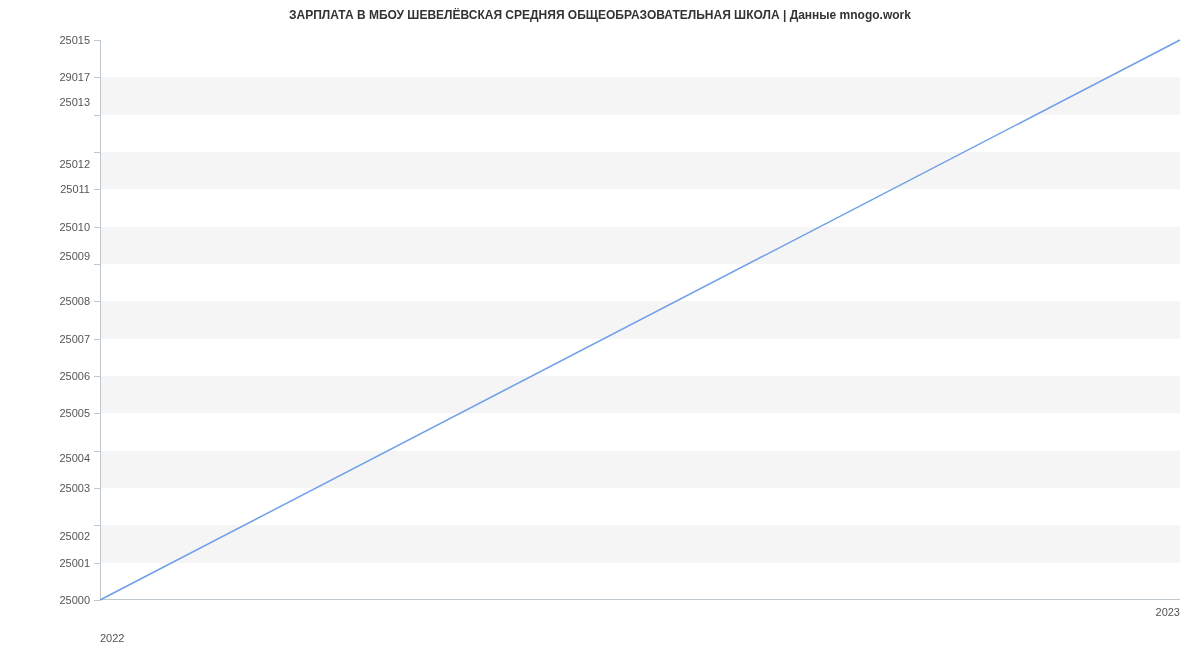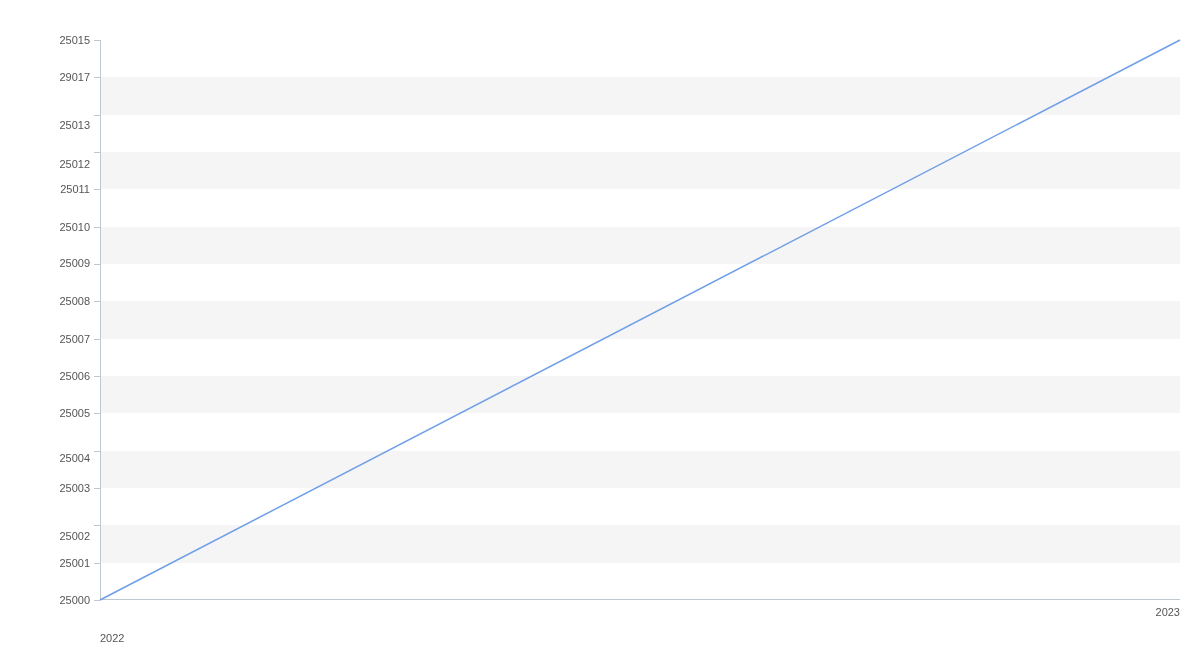"ЗАРПЛАТА В МБОУ ШЕВЕЛЁВСКАЯ СРЕДНЯЯ" div.title { html: none -> <div>ЗАРПЛАТА В МБОУ ШЕВЕЛЁВСКАЯ СРЕДНЯЯ ОБЩЕОБРАЗОВАТЕЛЬНАЯ ШКОЛА | Данные mnogo.work</div> }
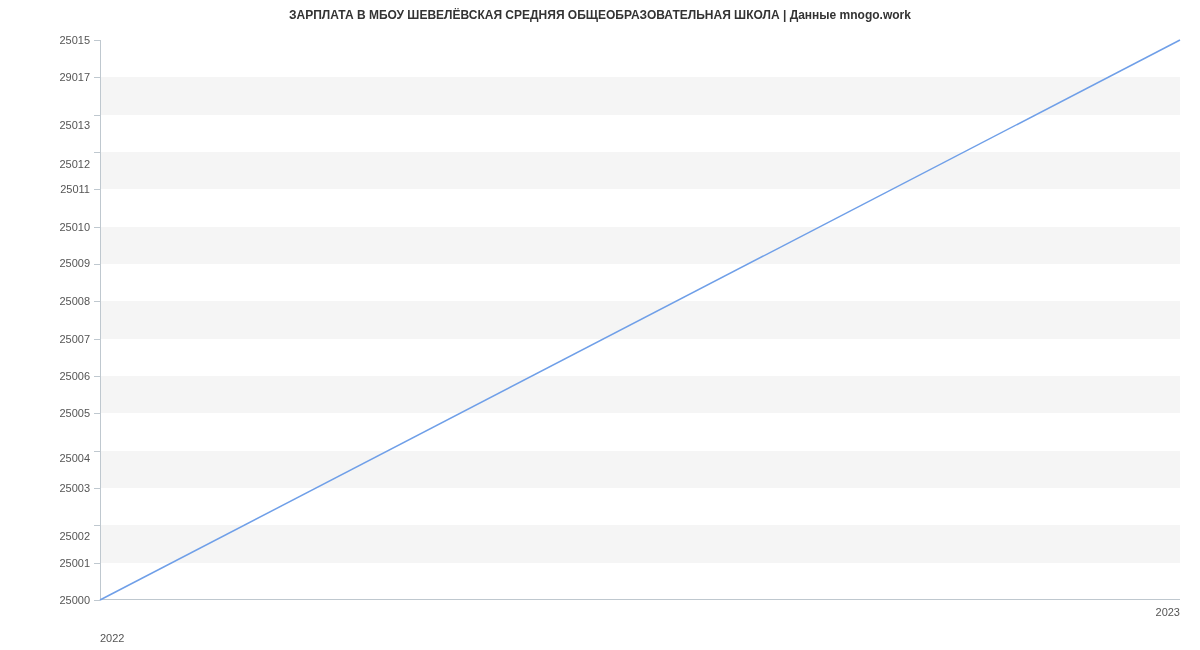"25013" div.ylabel { top: 85px -> 62px }
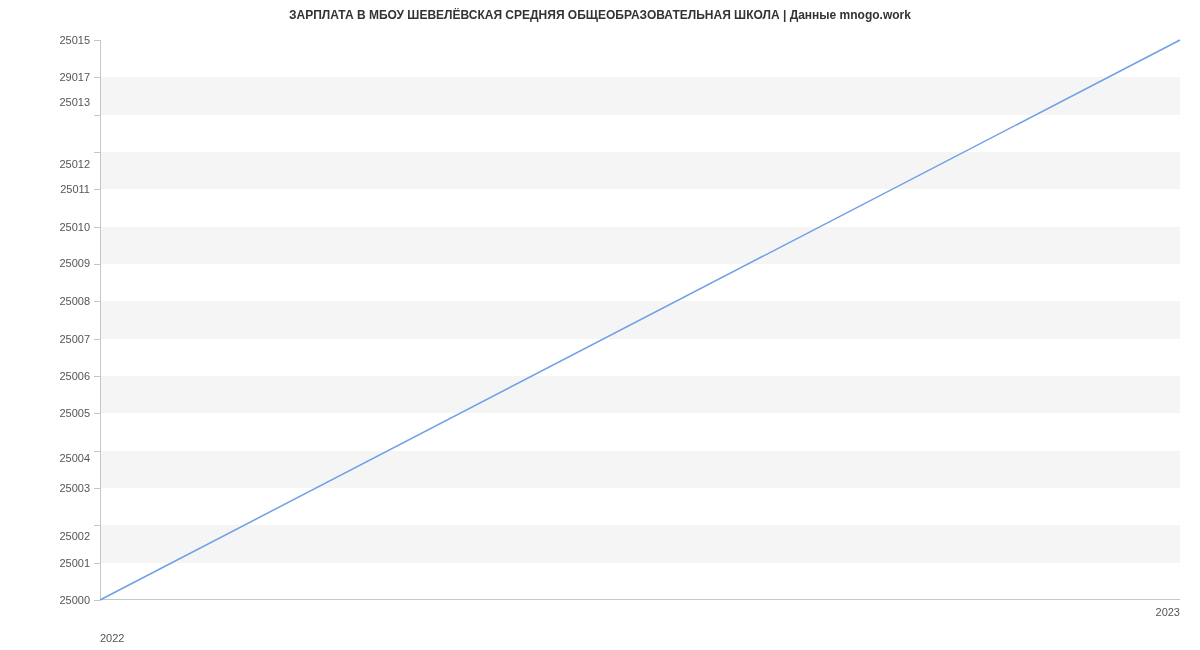"25009" div.ylabel { top: 223px -> 216px }
